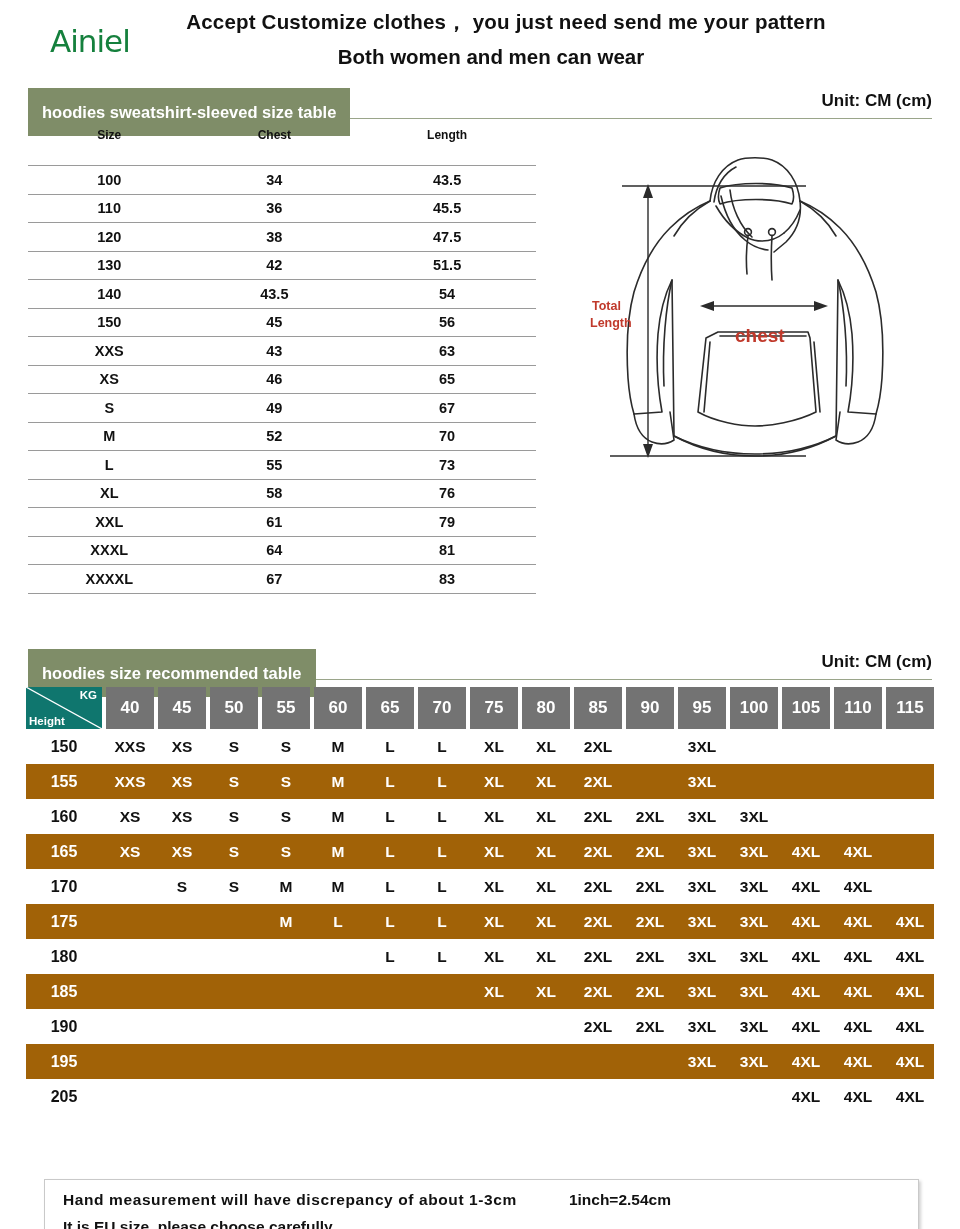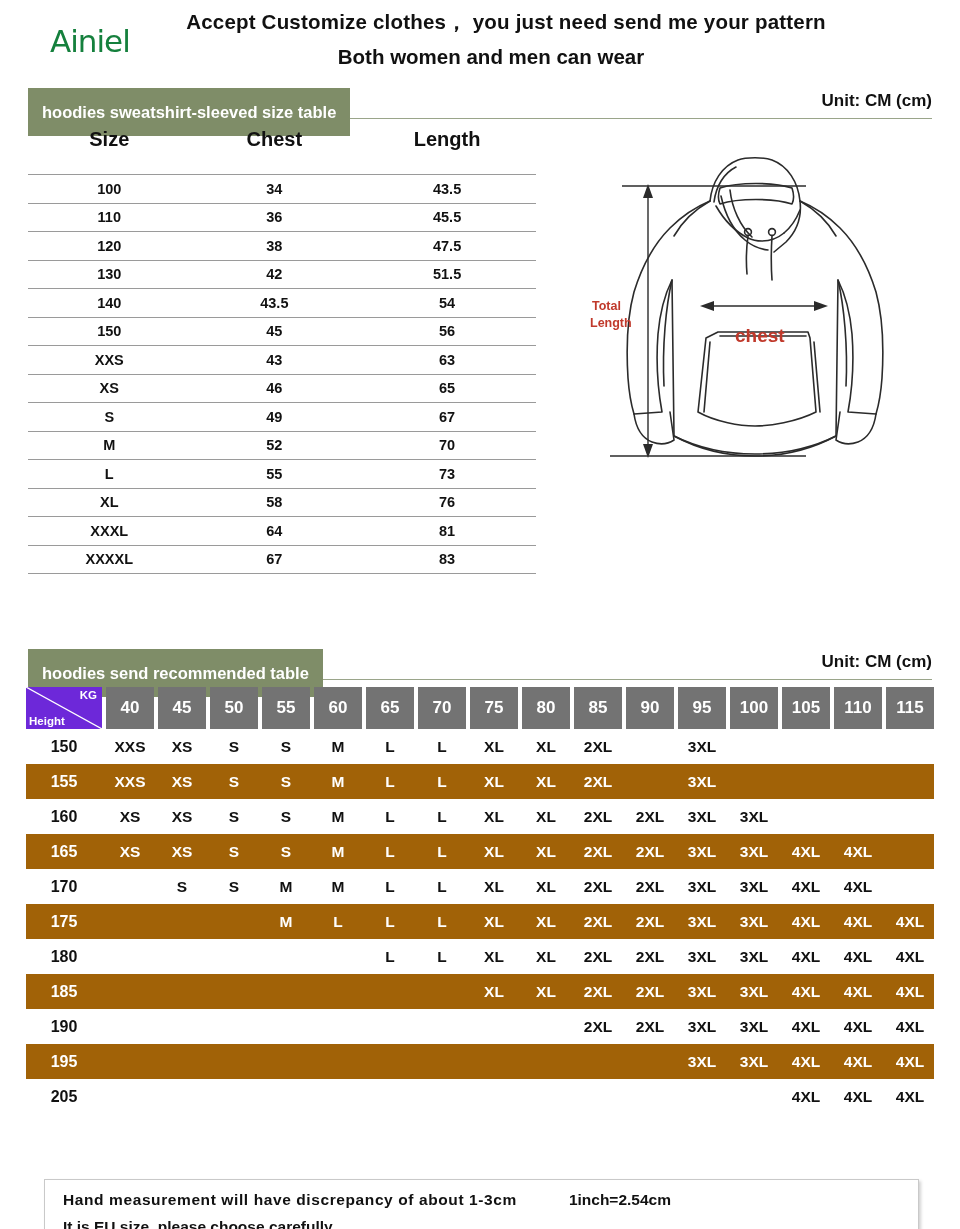"Size" .size-table th { font-size: 20px -> 12px }
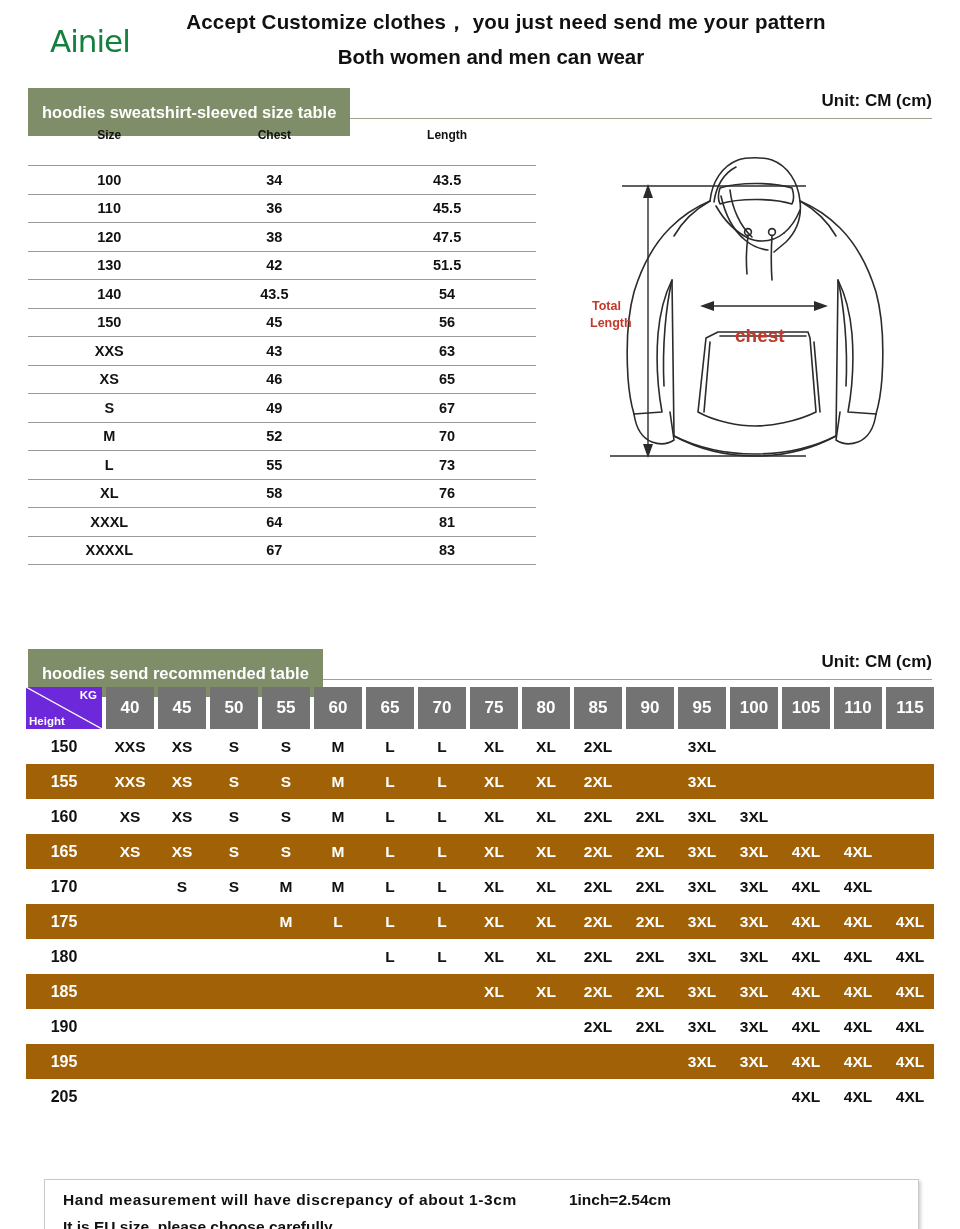"XXL" tr { html: none -> <tr> <td>XXL</td> <td>61</td> <td>79</td> </tr> }
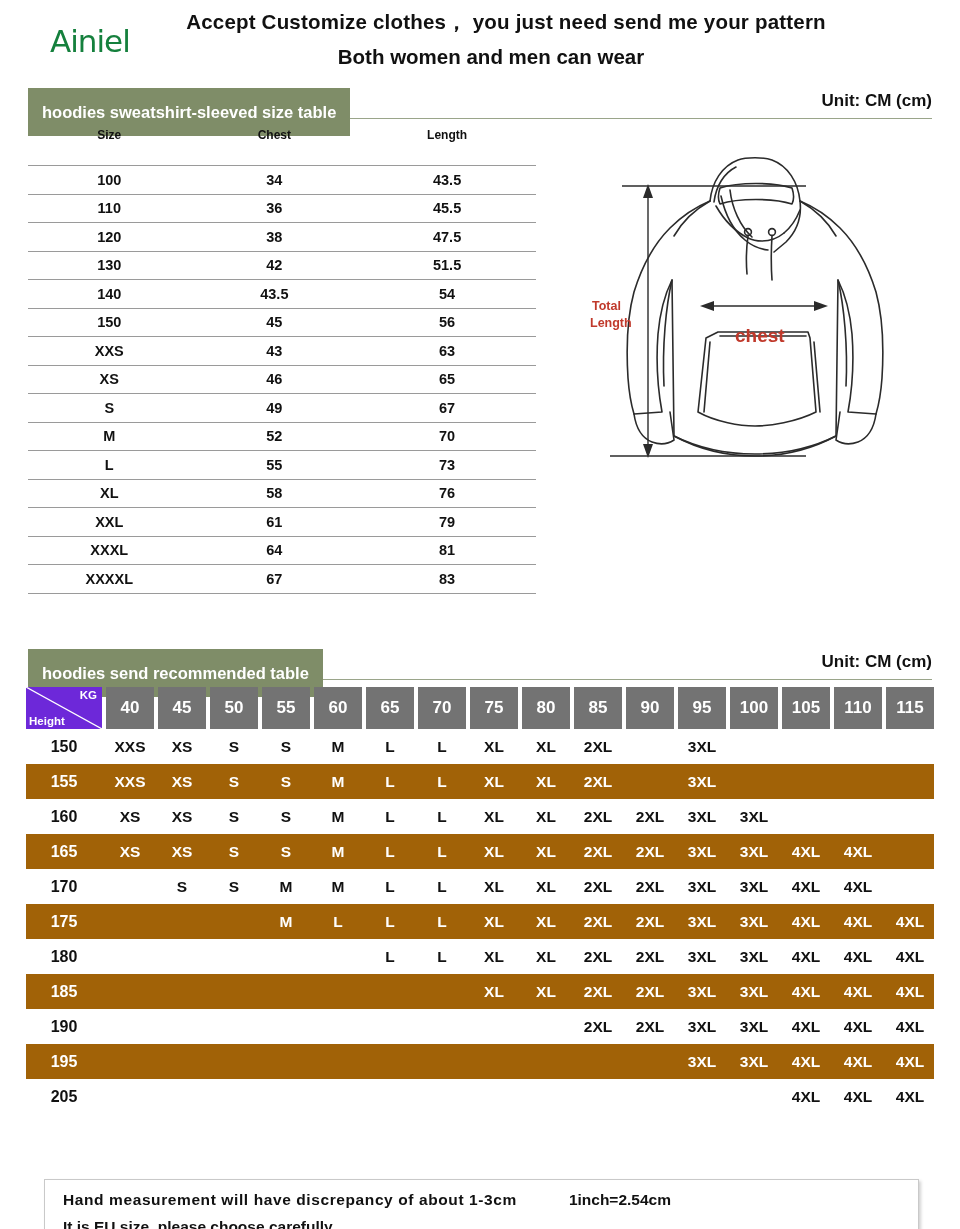"hoodies send recommended table" div.banner { text: send -> size }
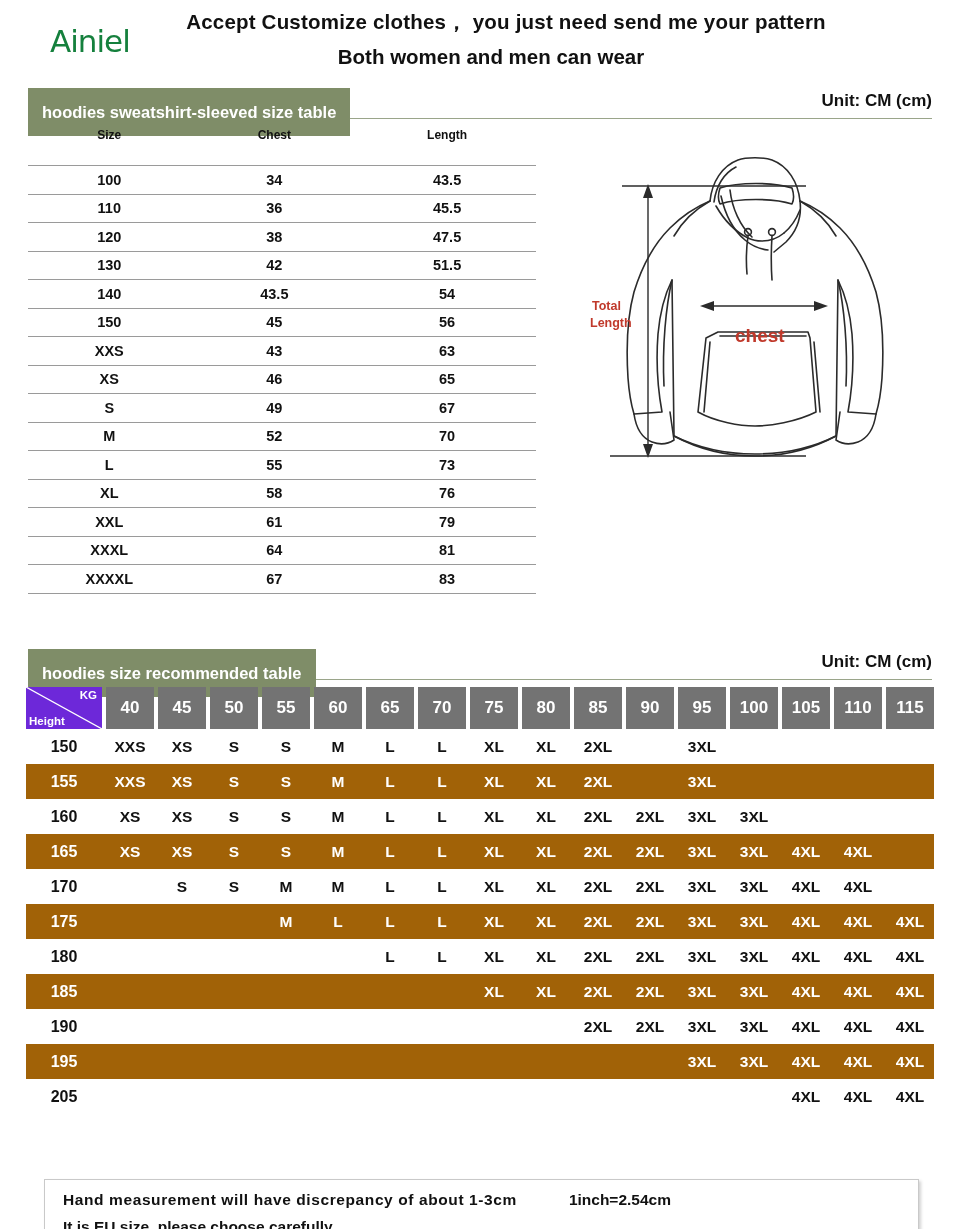"KG" .corner-cell { background: #6d28d9 -> #0f766e }
